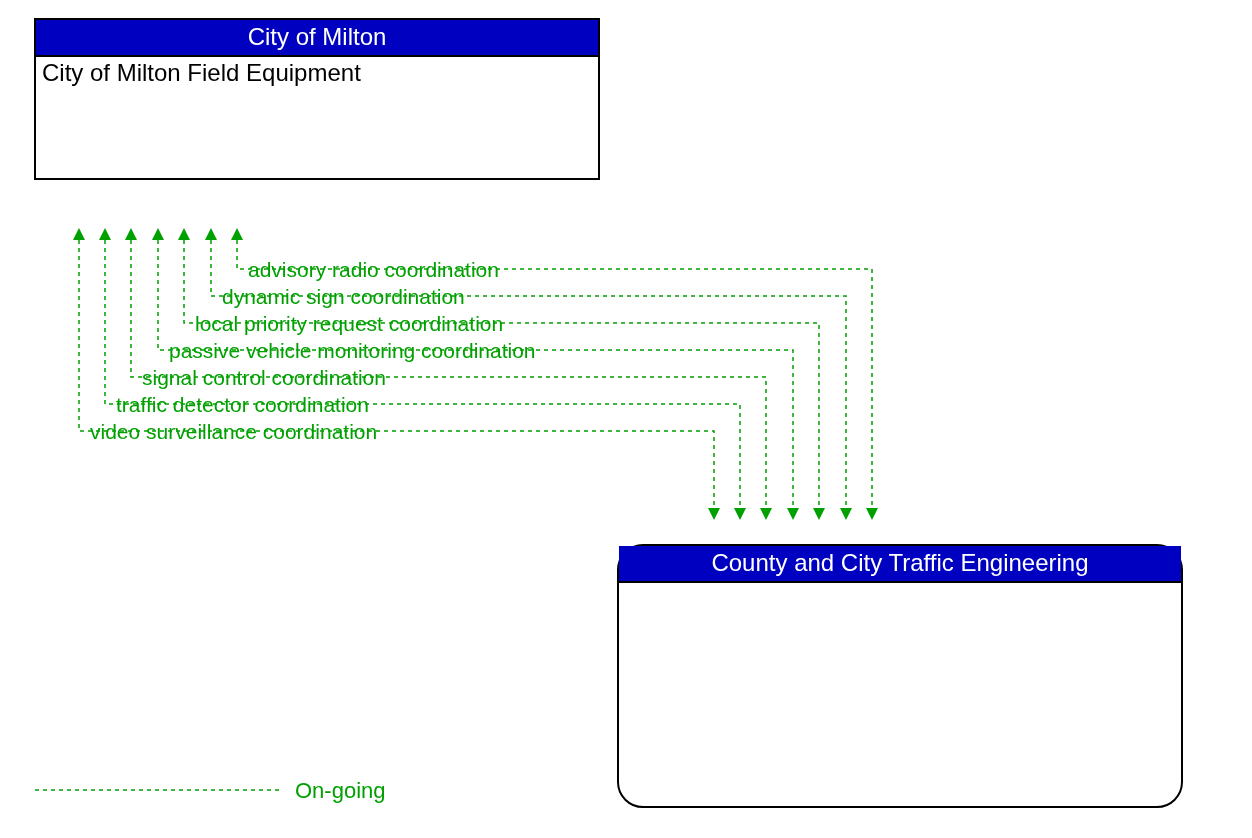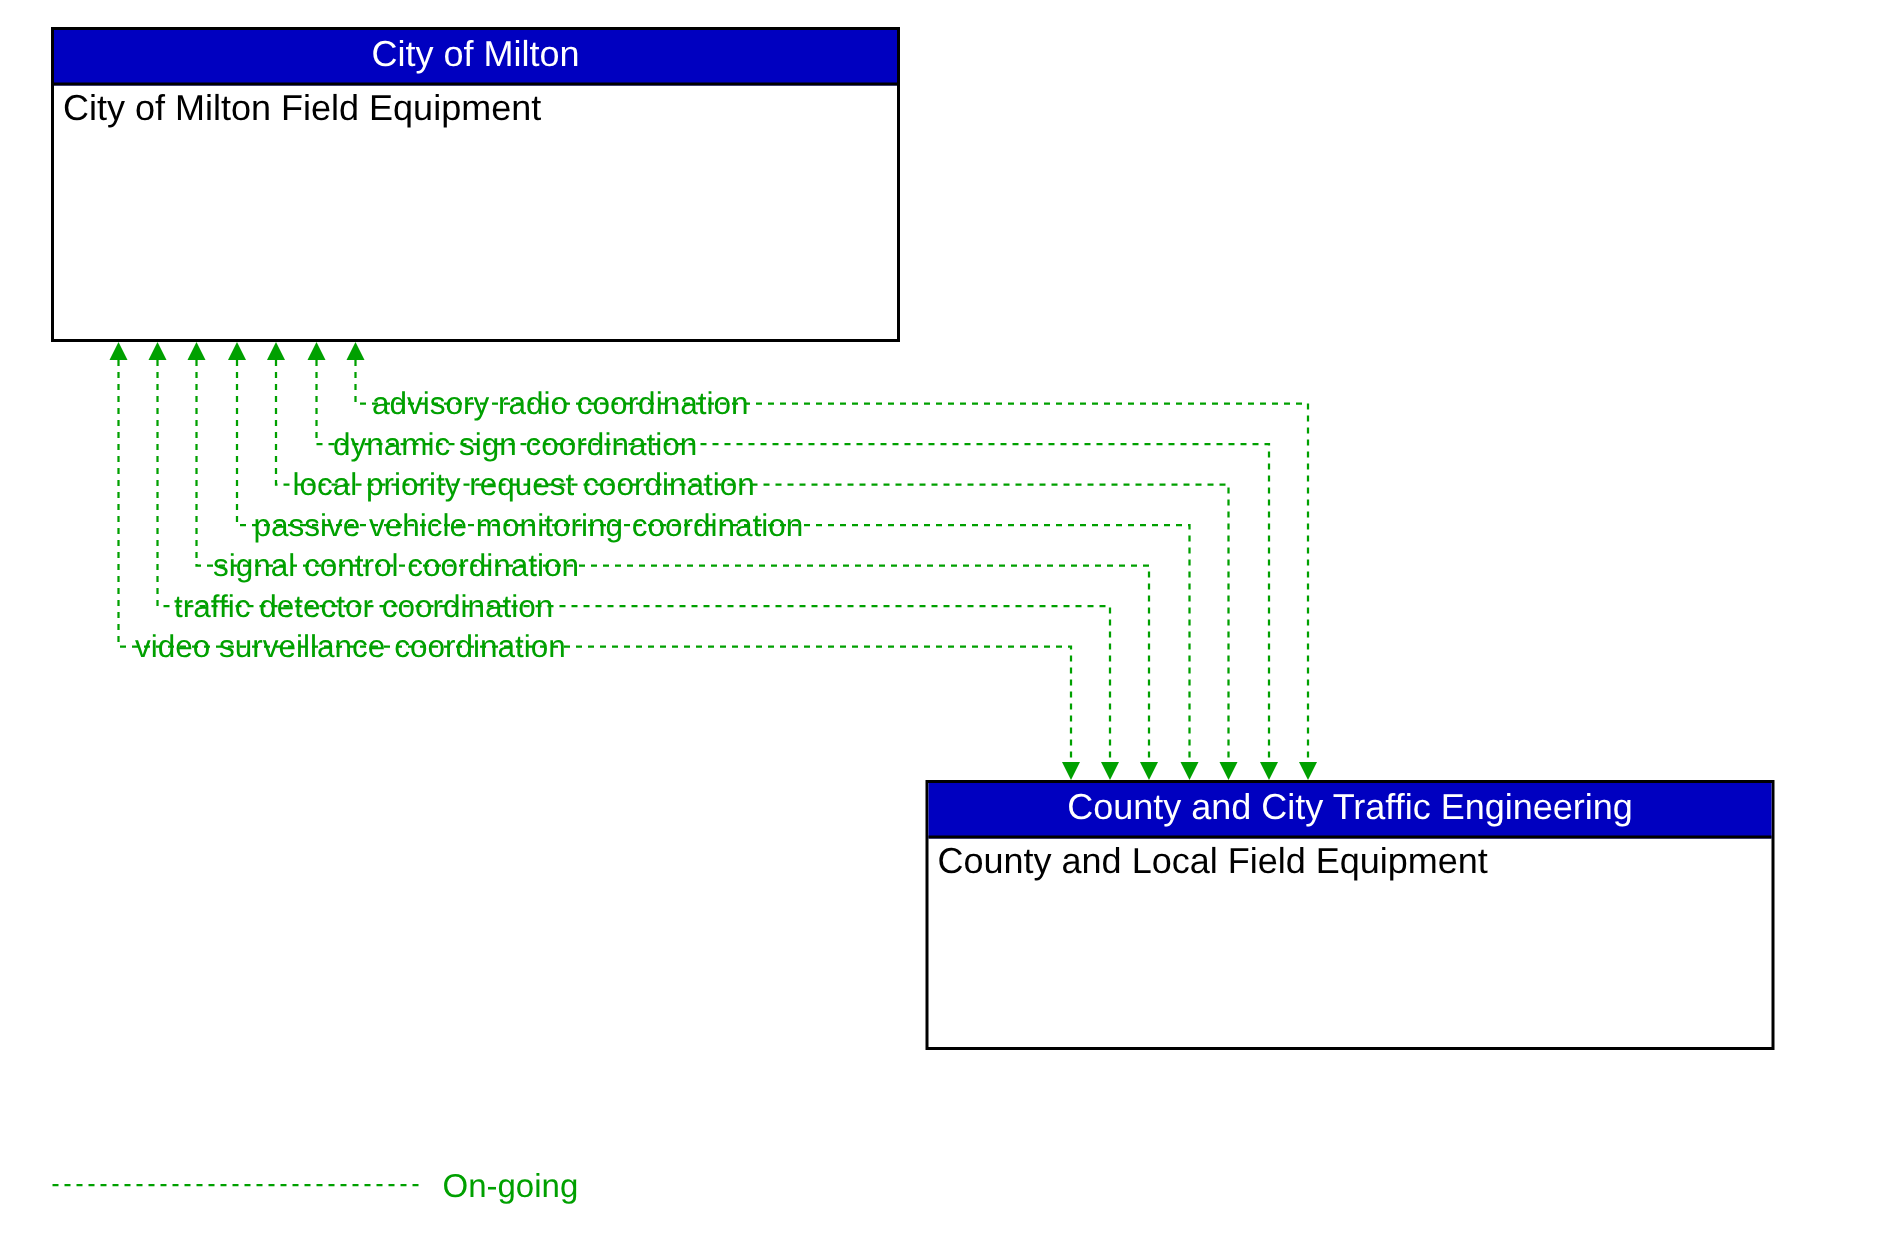"City of Milton" div.box { height: 210px -> 162px }
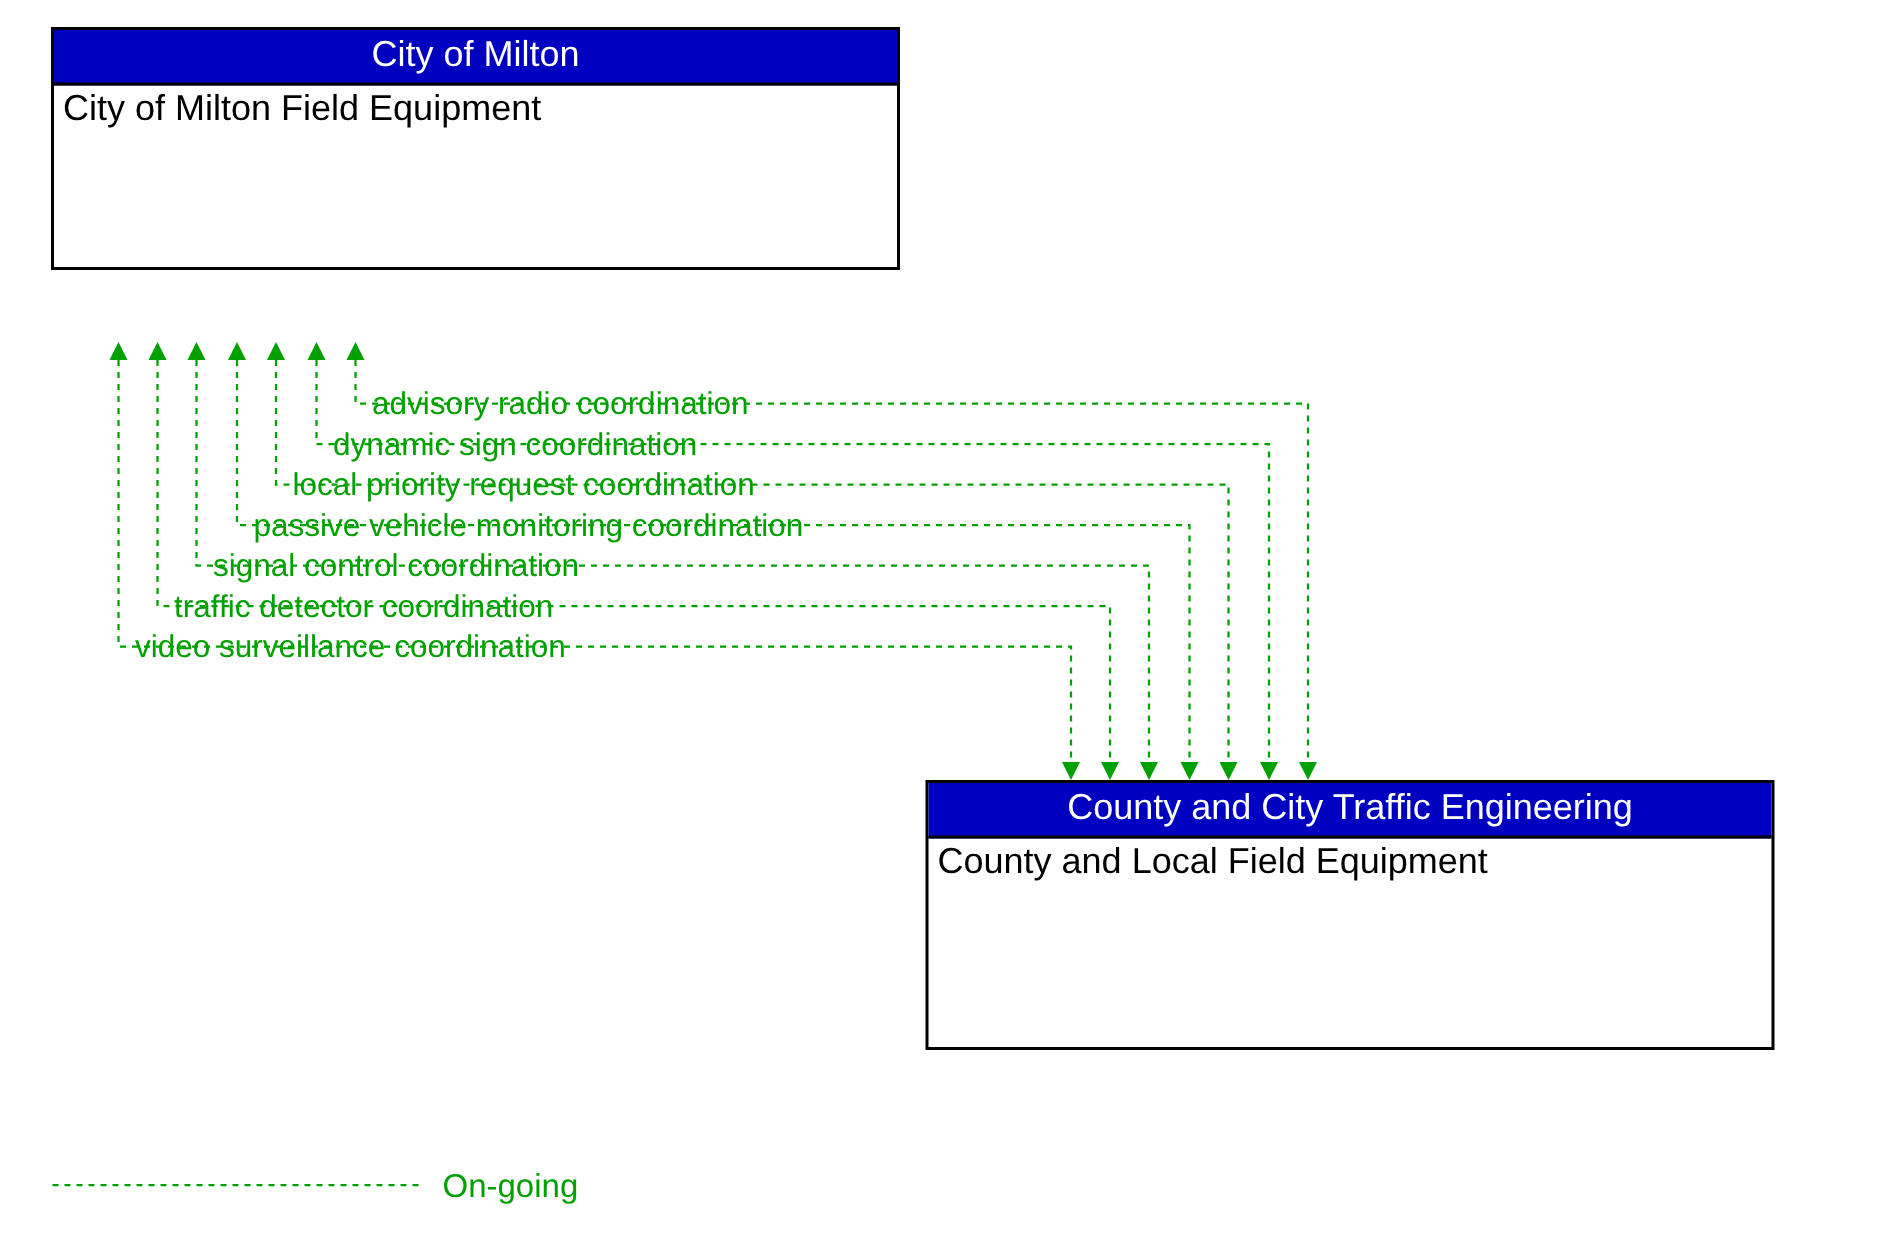"County and City Traffic Engineering" div.box { border-radius: none -> 26px; height: 180px -> 264px; top: 520px -> 544px }
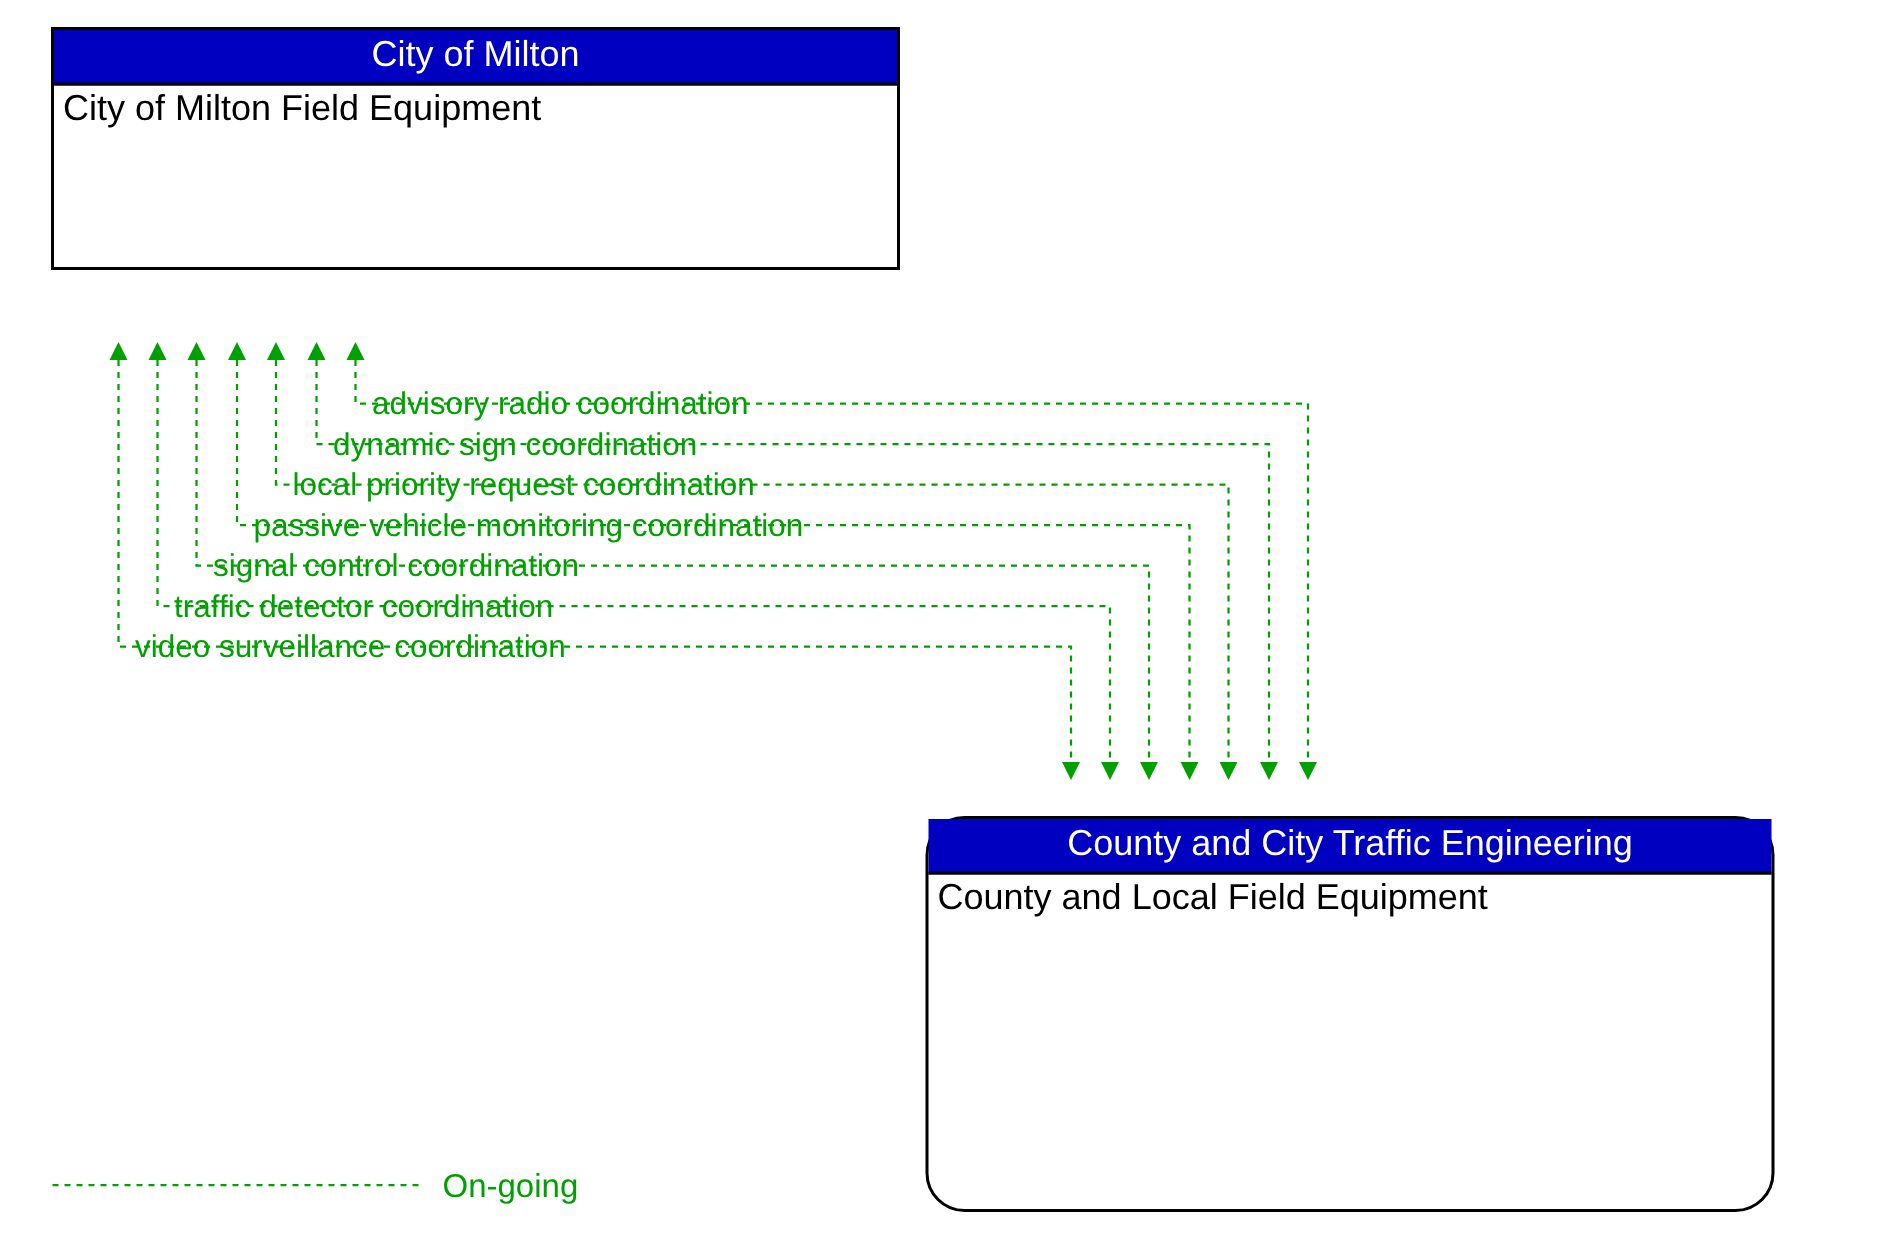"County and Local Field Equipment" div.box-body { html: <div>County and Local Field Equipment</div> -> none }
